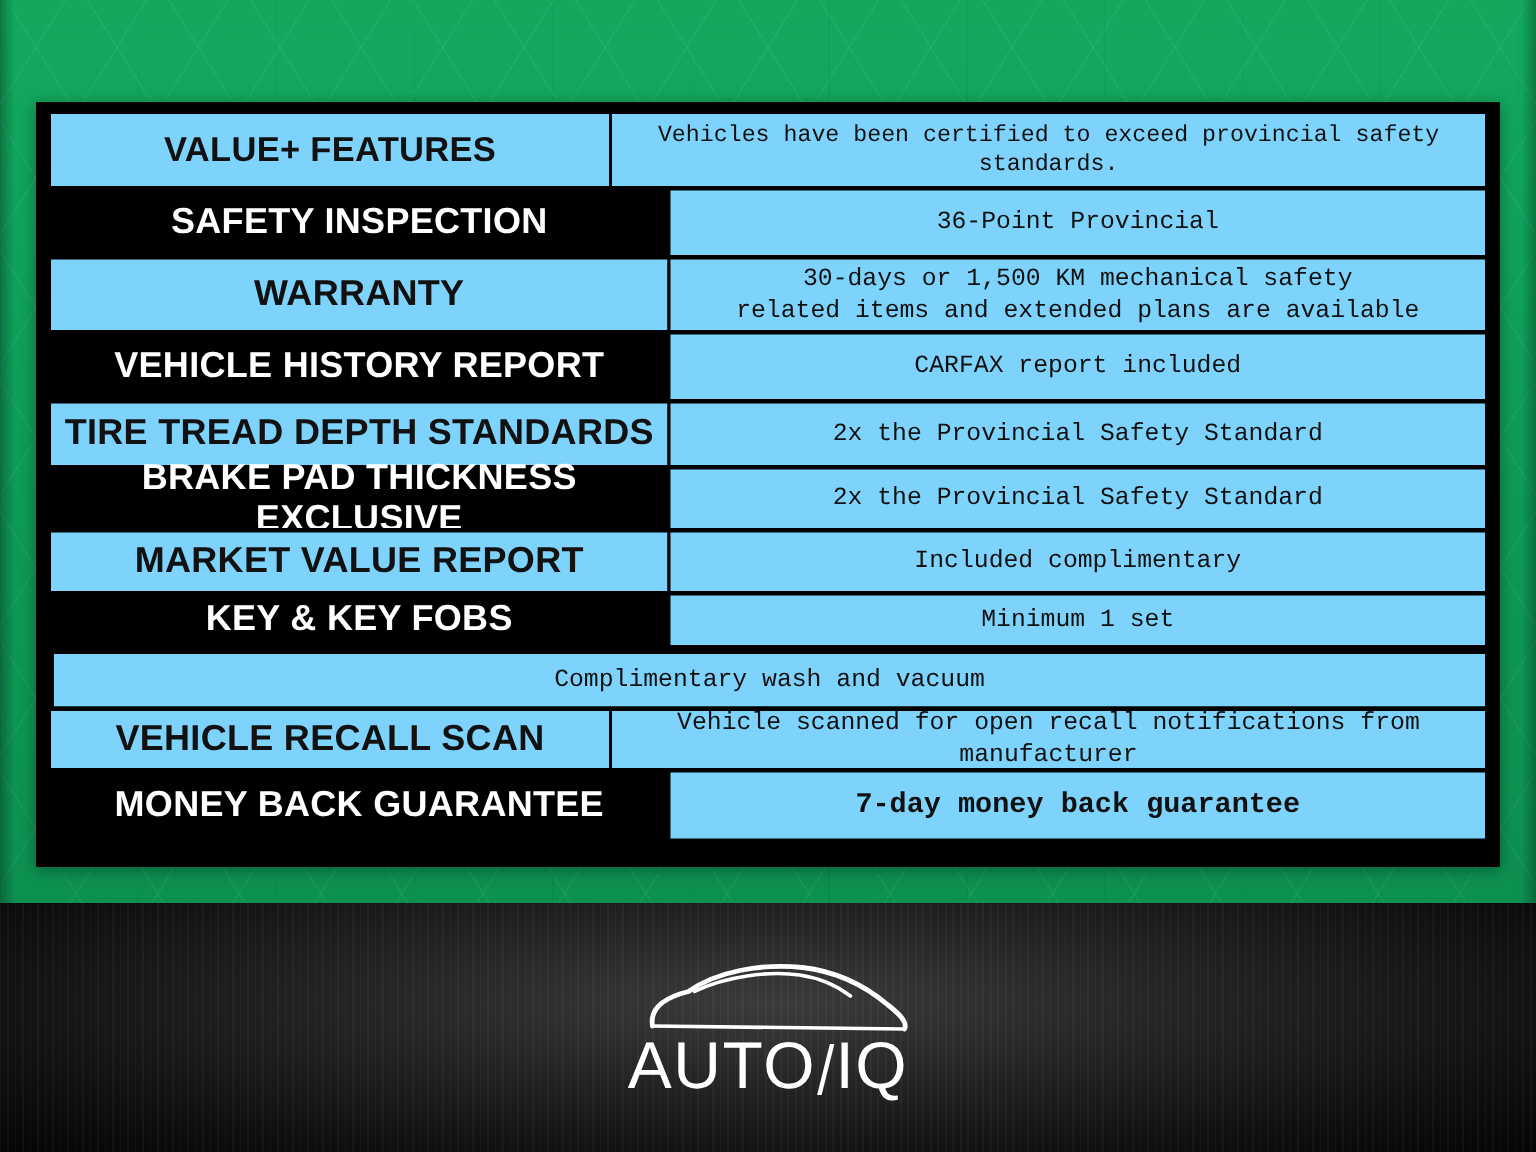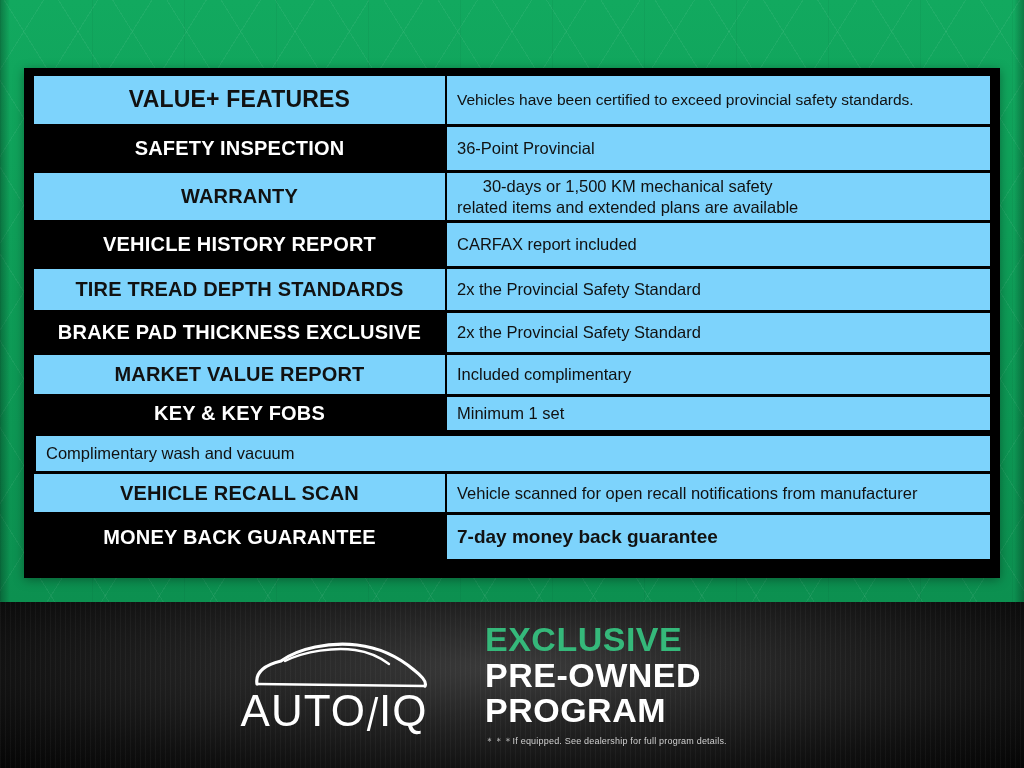"Vehicles have been certified to" .cell-right { font-family: none -> Liberation Mono, monospace; justify-content: flex-start -> center }
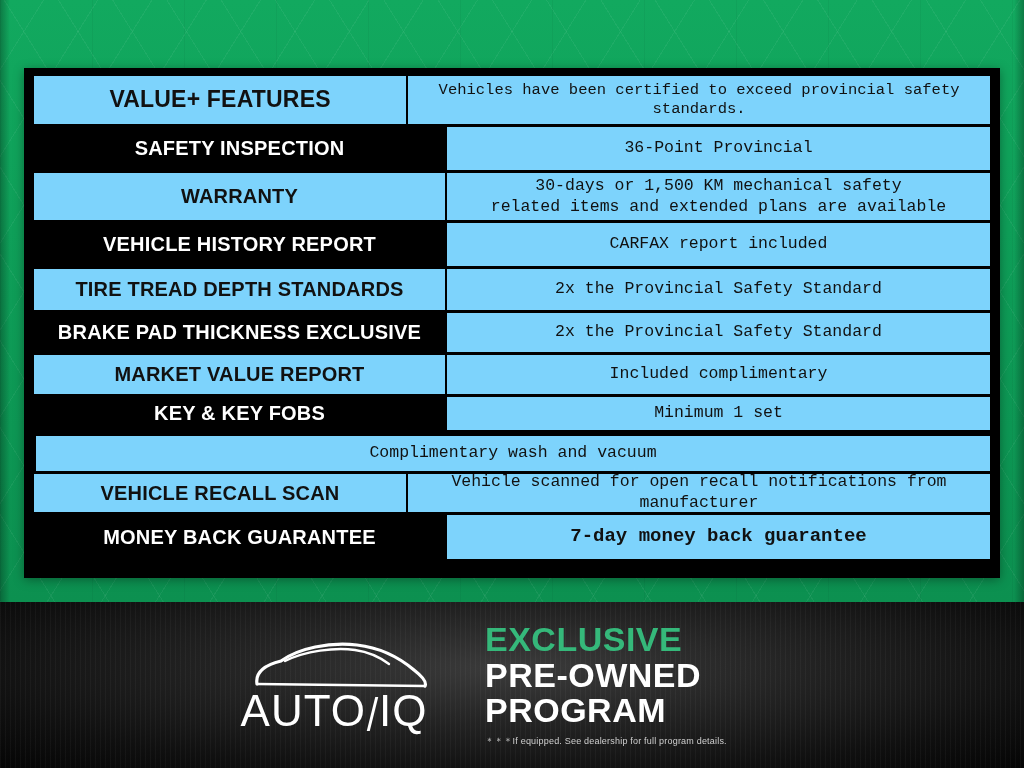"SAFETY INSPECTION" .lbl { font-size: 20px -> 24px }
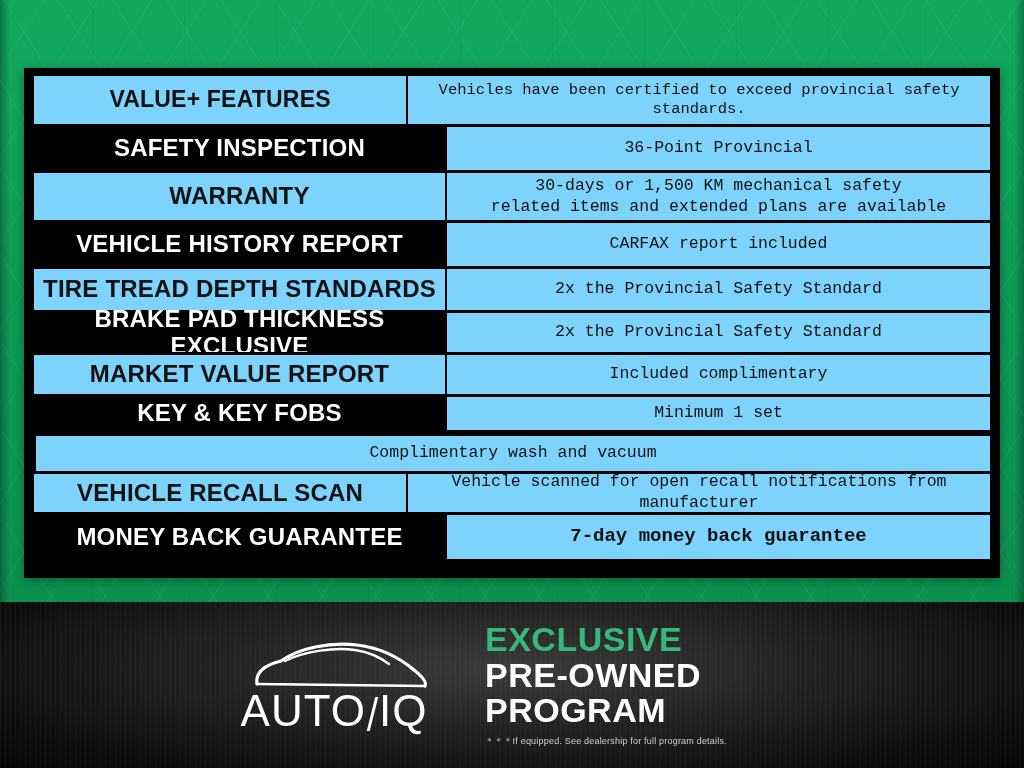"EXCLUSIVE" div.headline { html: <div> <div>EXCLUSIVE</div> <div>PRE-OWNED</div> <div>PROGRAM</div> <div>＊＊＊If equipped. See dealership for full program details.</div> </div> -> none }
